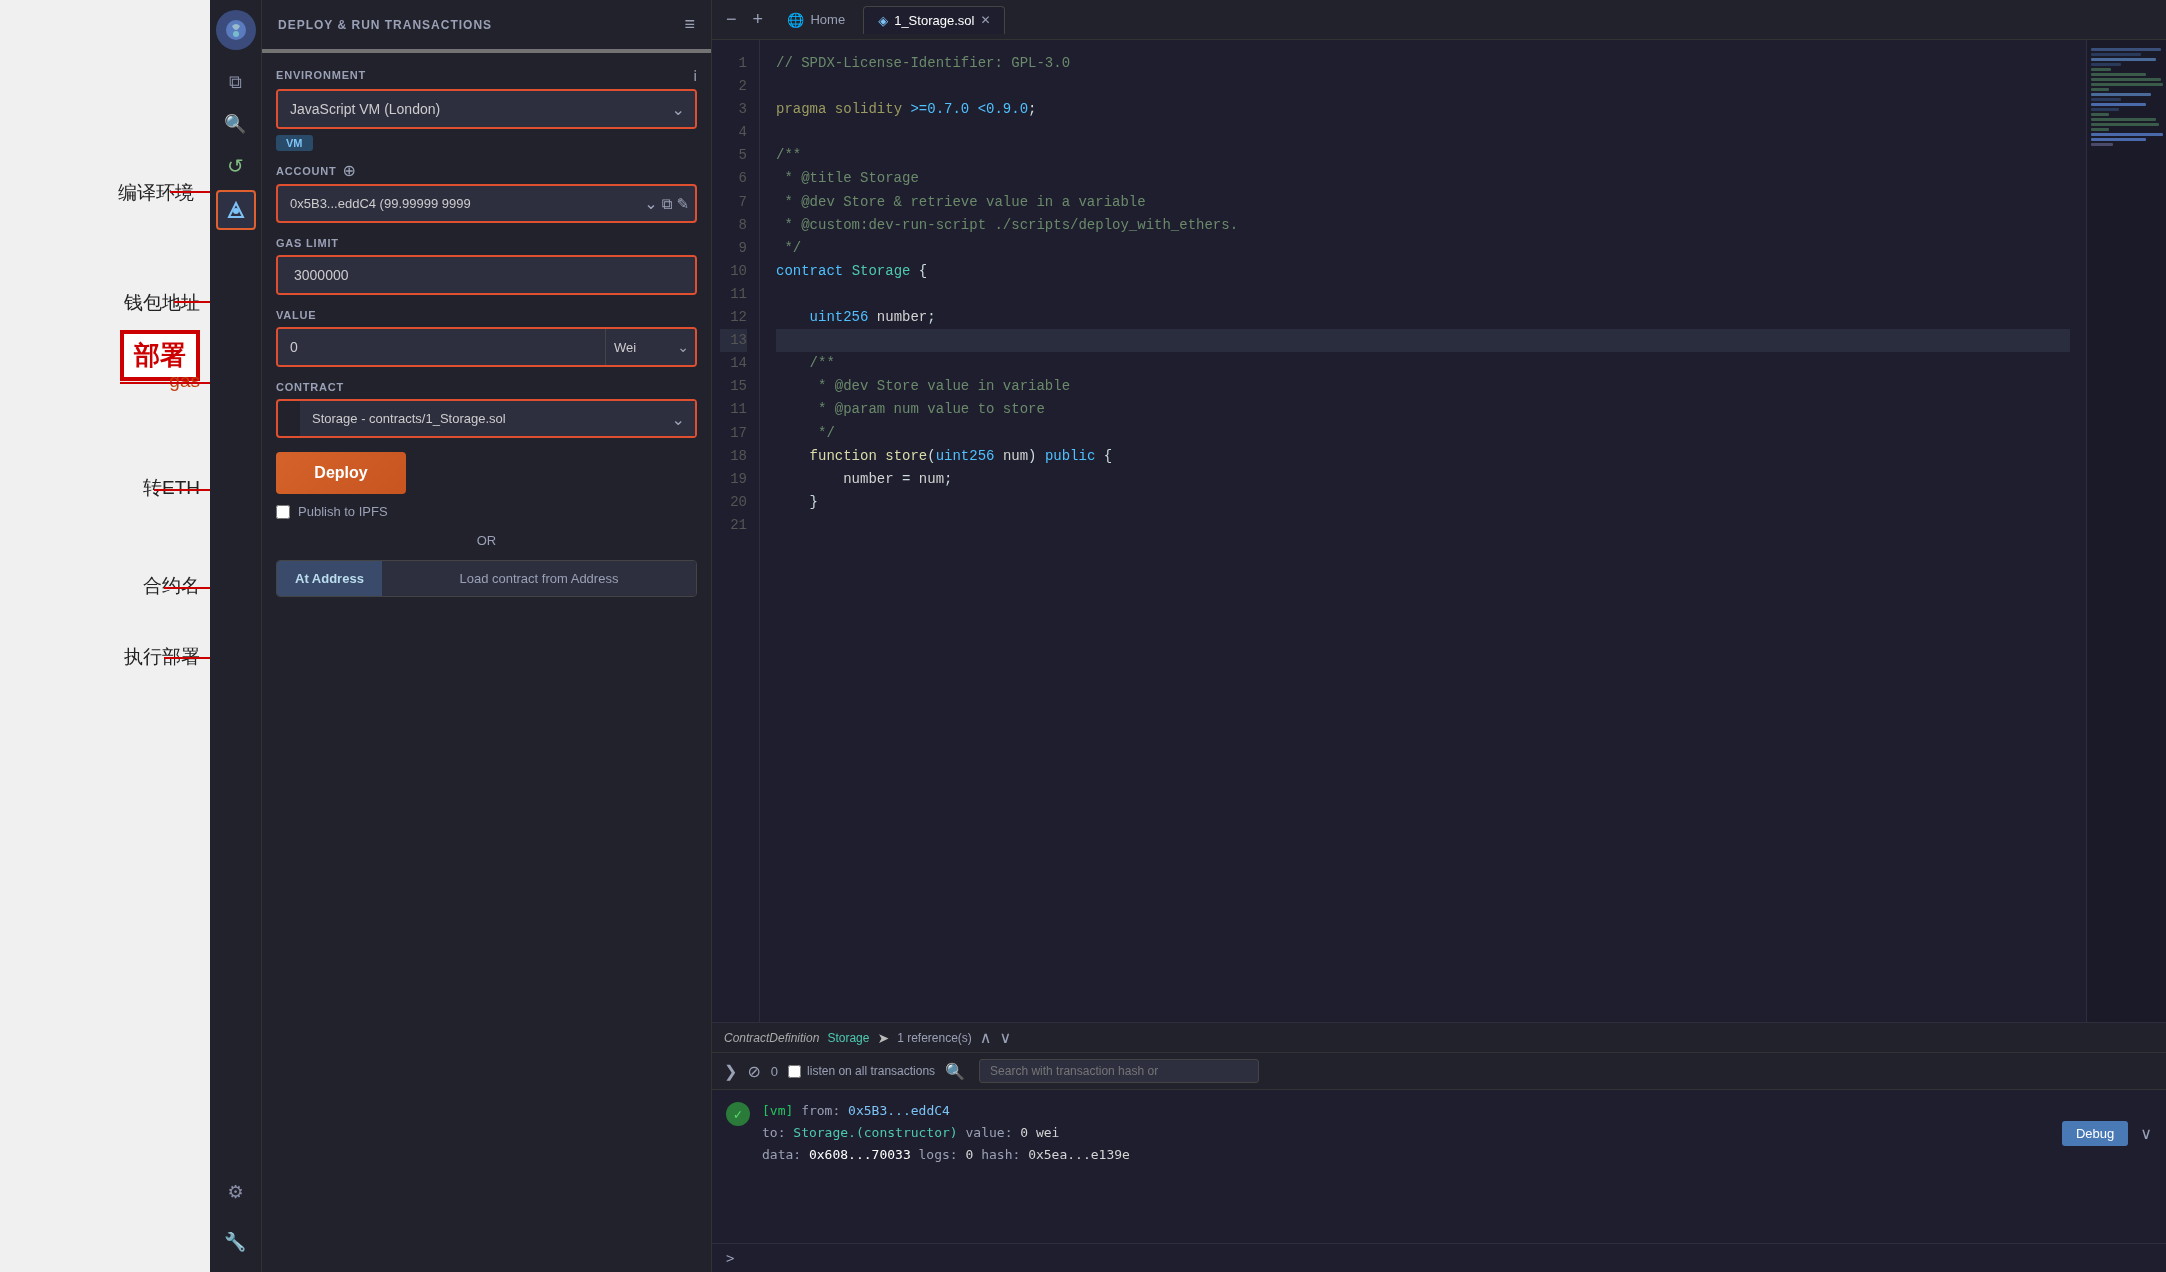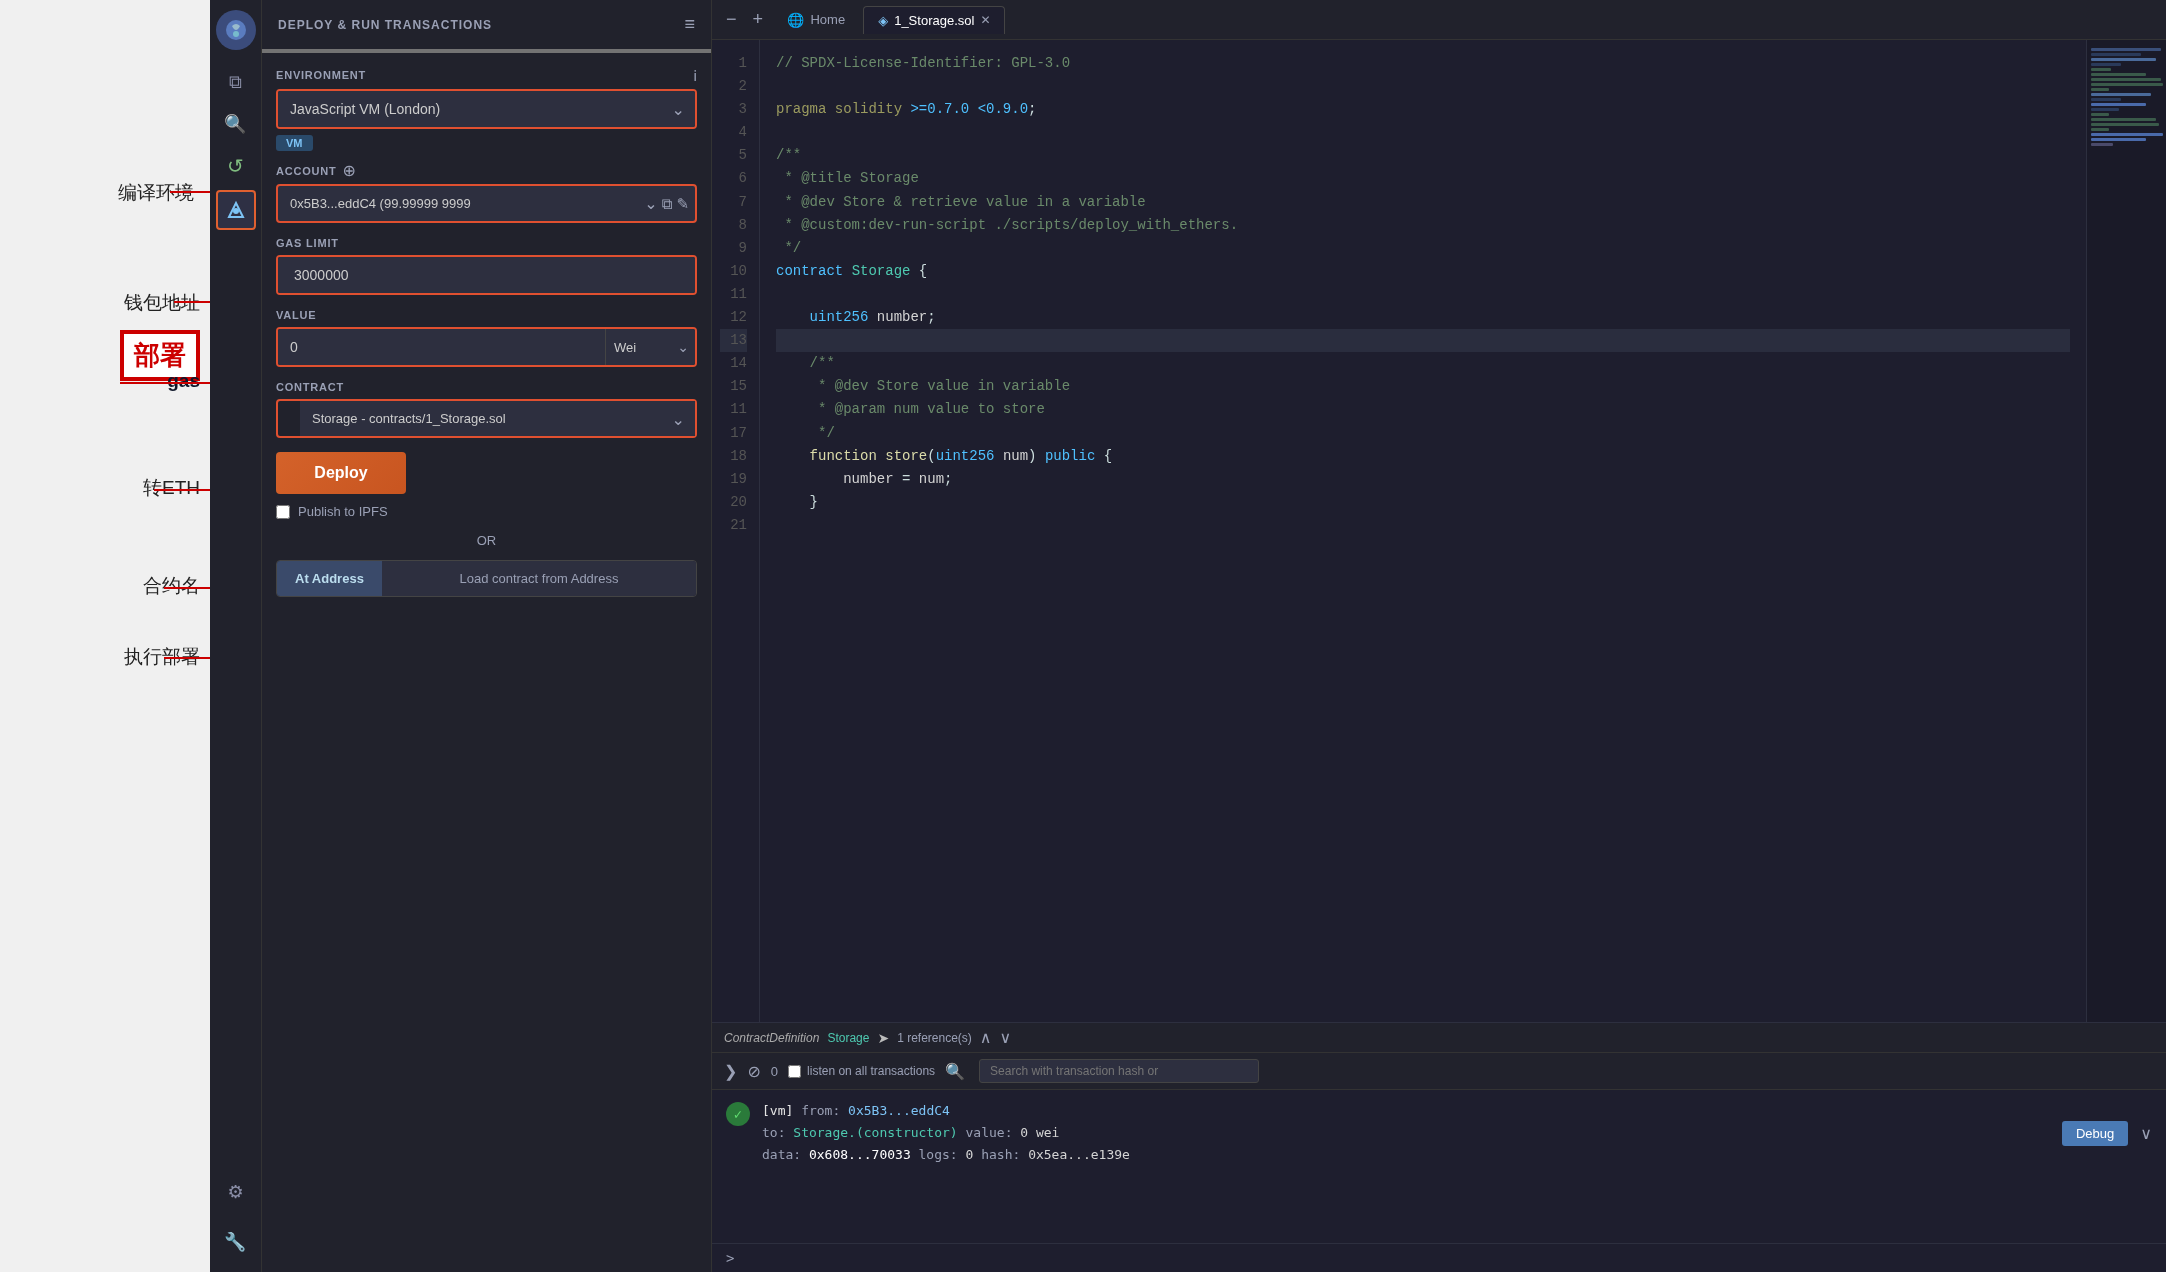"gas" span { color: #0f172a -> #c2410c; font-weight: 700 -> 400 }
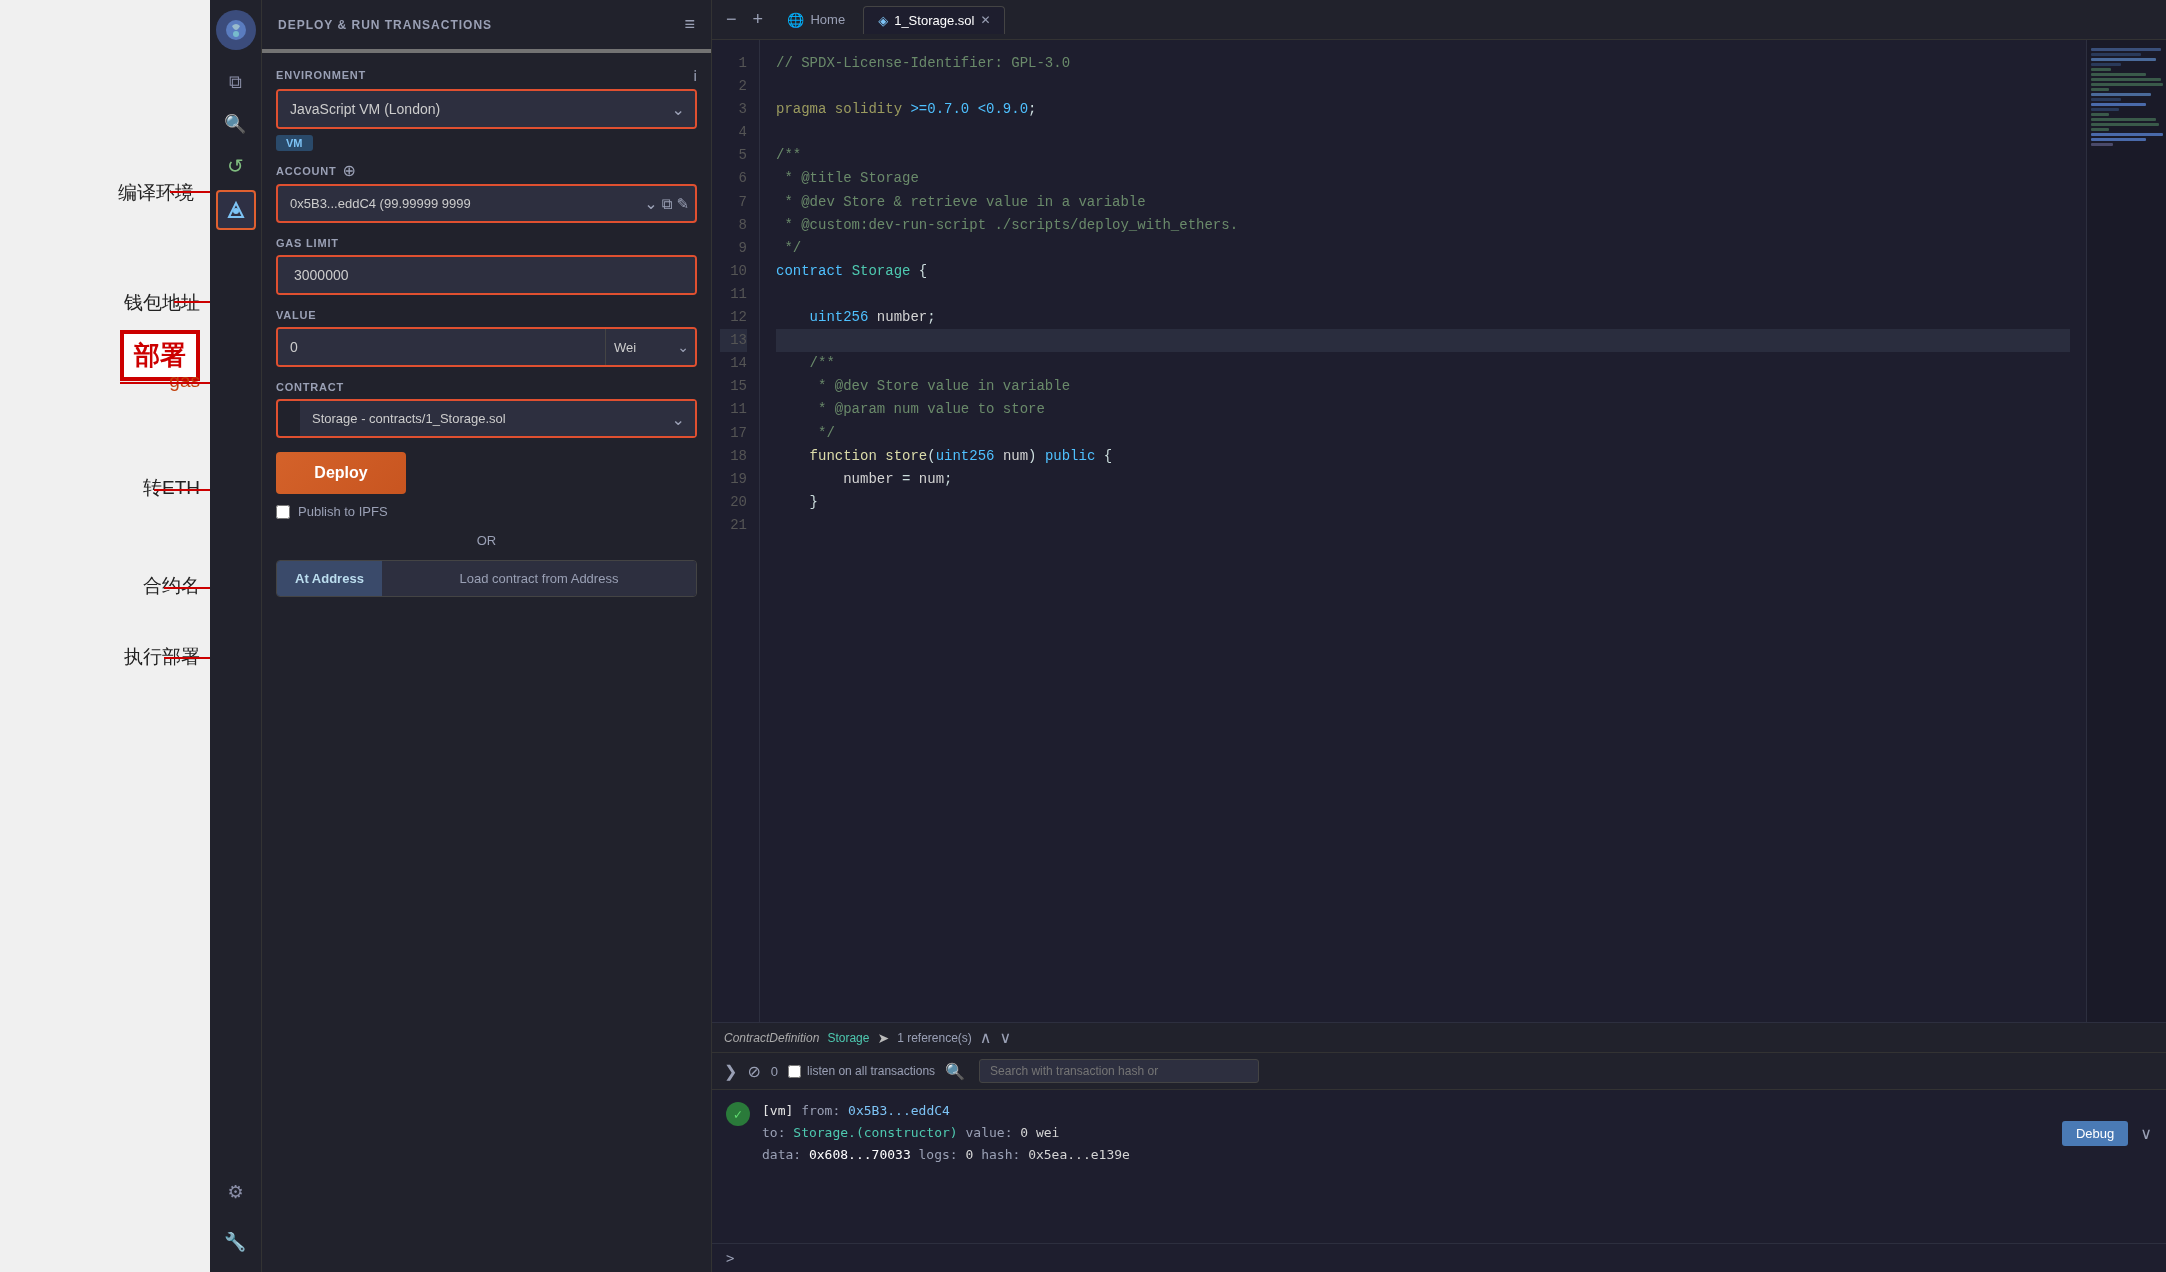"[vm]" span { color: #e5e5e5 -> #22c55e }
